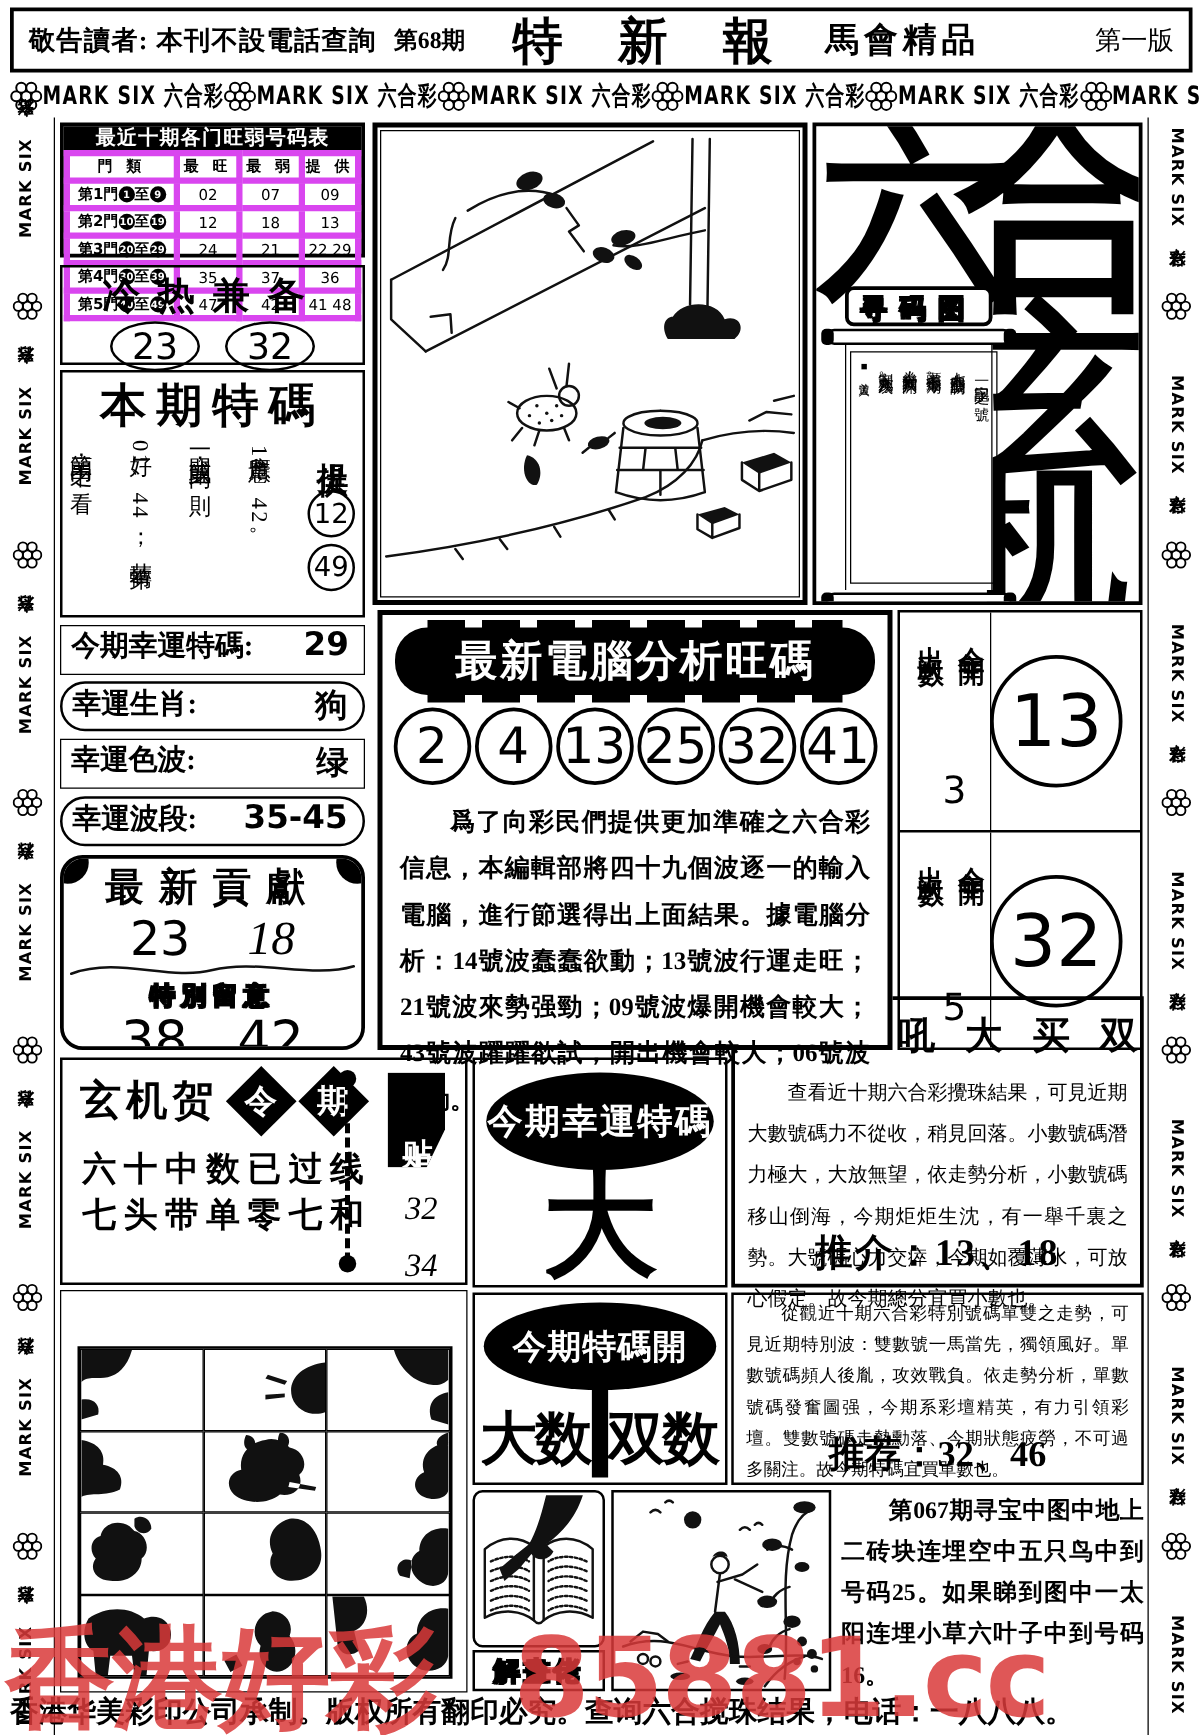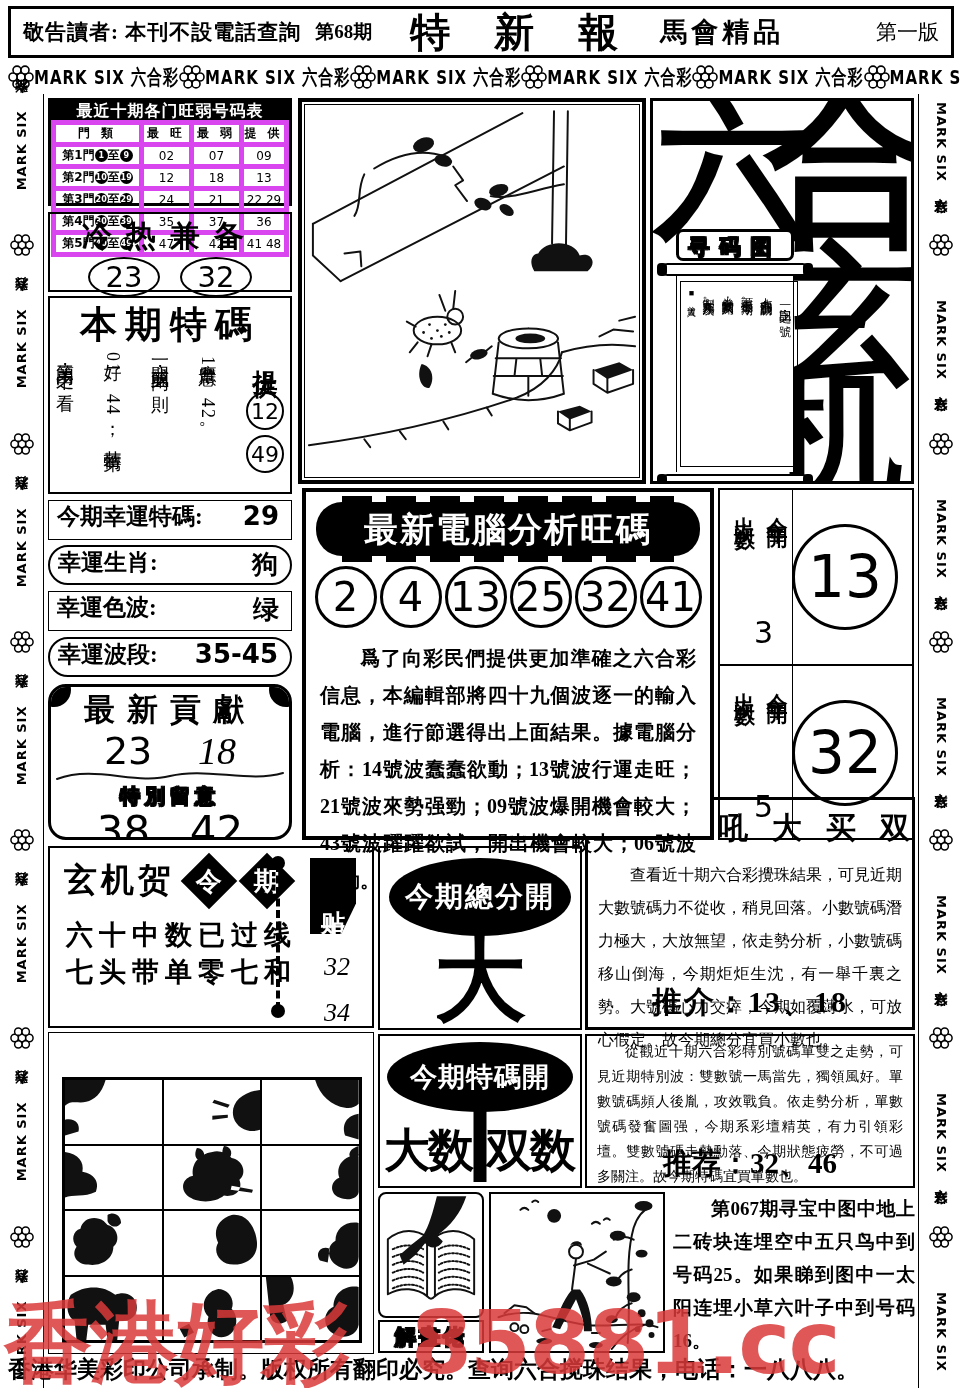"今期總分開" div.badge { text: 總分開 -> 幸運特碼 }
